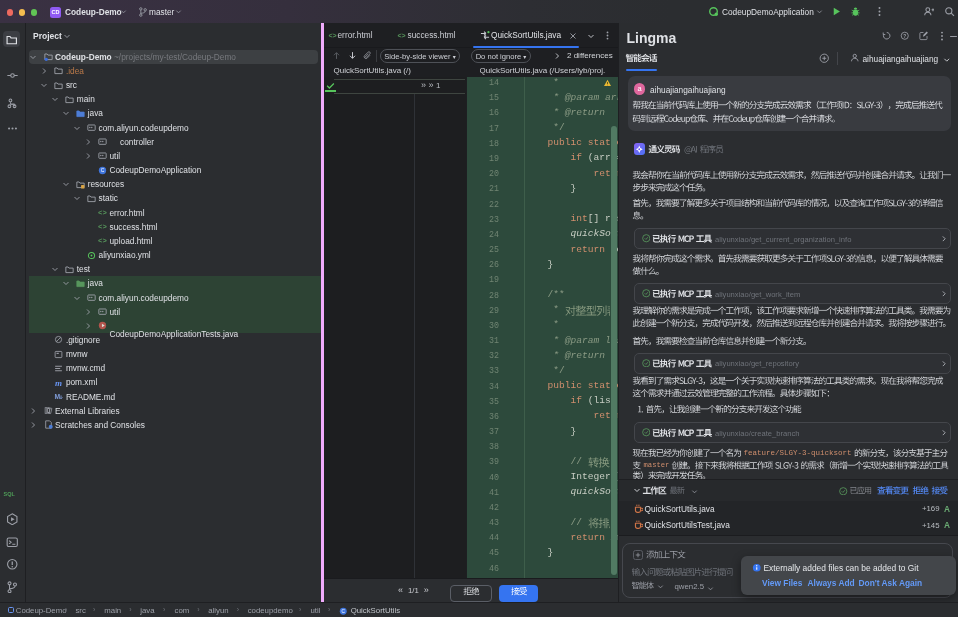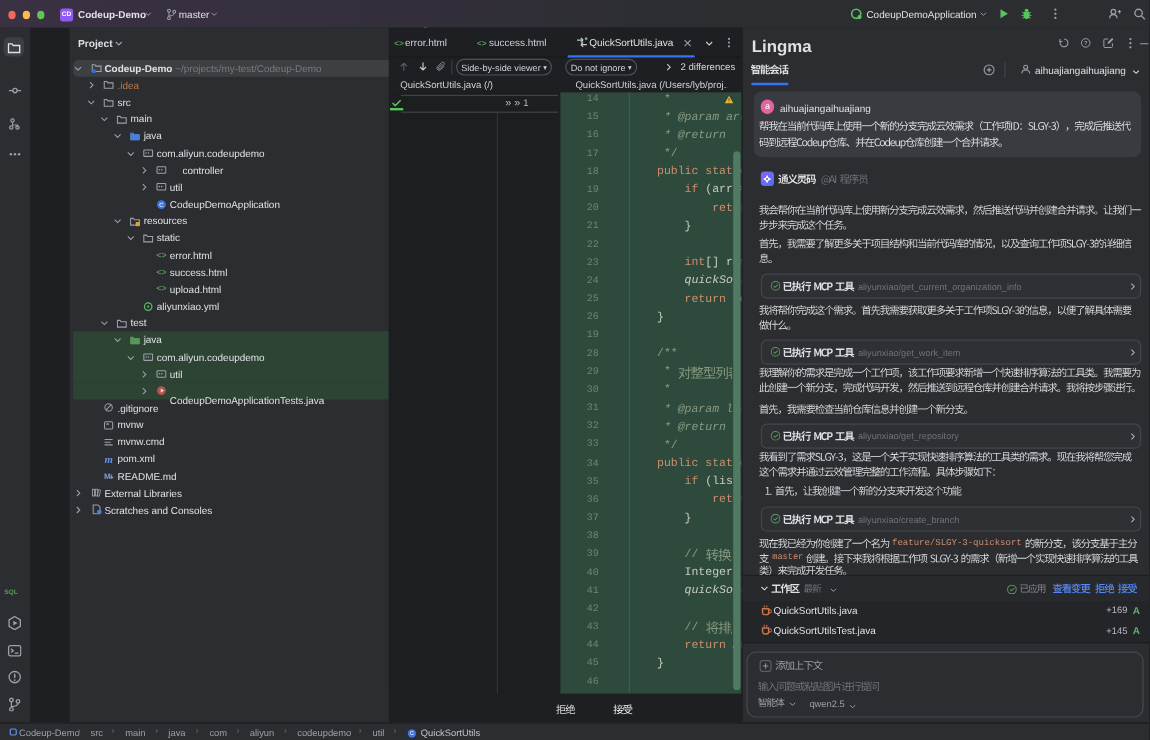"Project" #project { margin-left: 32px -> none }
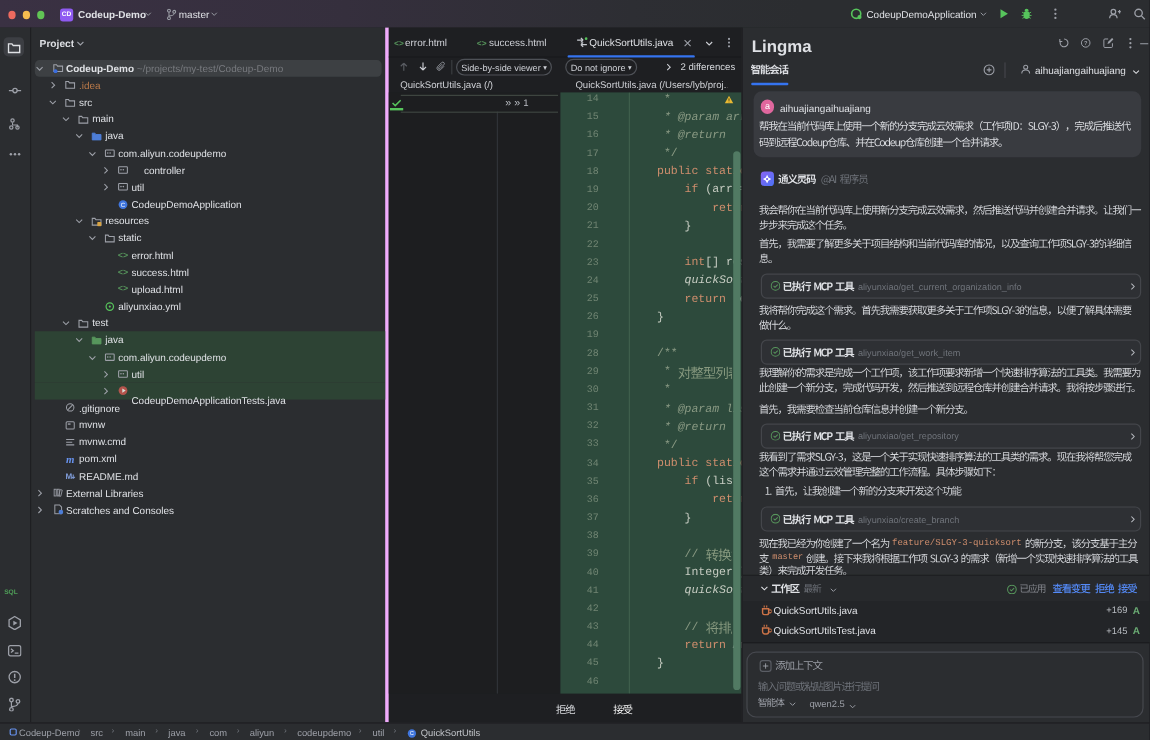"Externally added files can be" div.abs { html: none -> <div> <svg> <circle></circle> <path></path> <circle></circle> </svg> <div>Externally added files can be added to Git</div> <div>View Files</div> <div>Always Add</div> <div>Don't Ask Again</div> </div> }
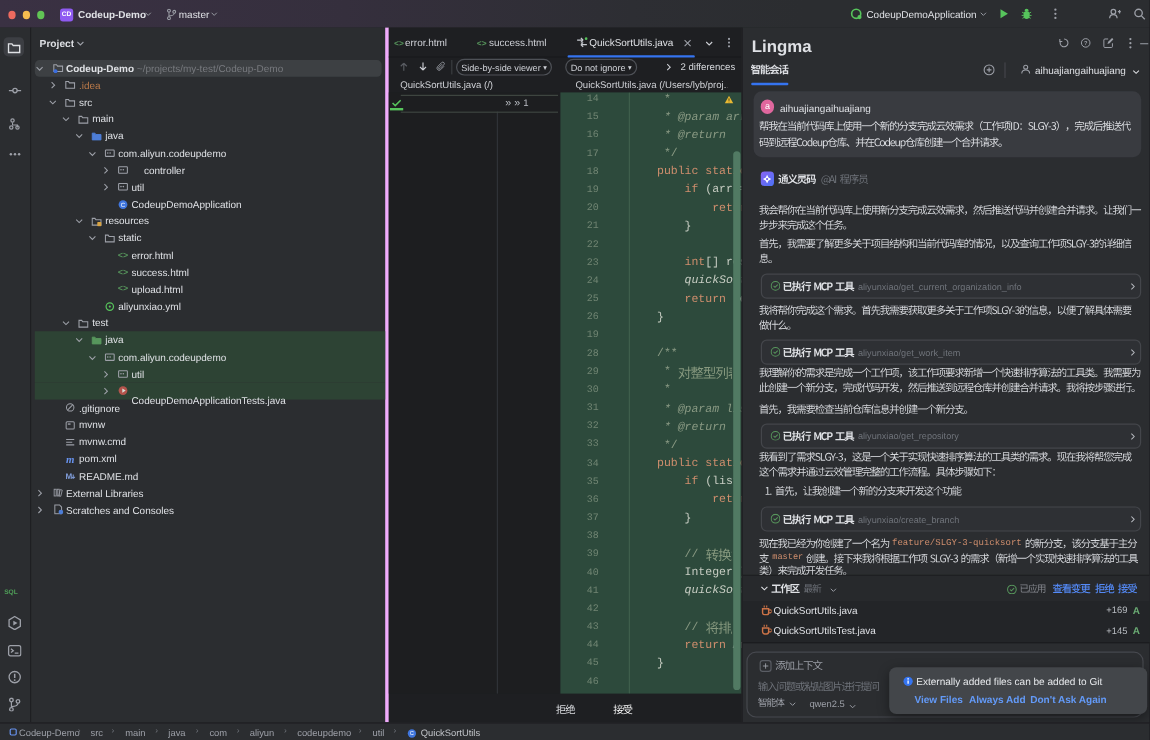"« 1/1 »" div.abs { html: none -> <div> <div>«&nbsp;&nbsp;<span>1/1</span>&nbsp;&nbsp;»</div> <div></div> <div></div> </div> }
